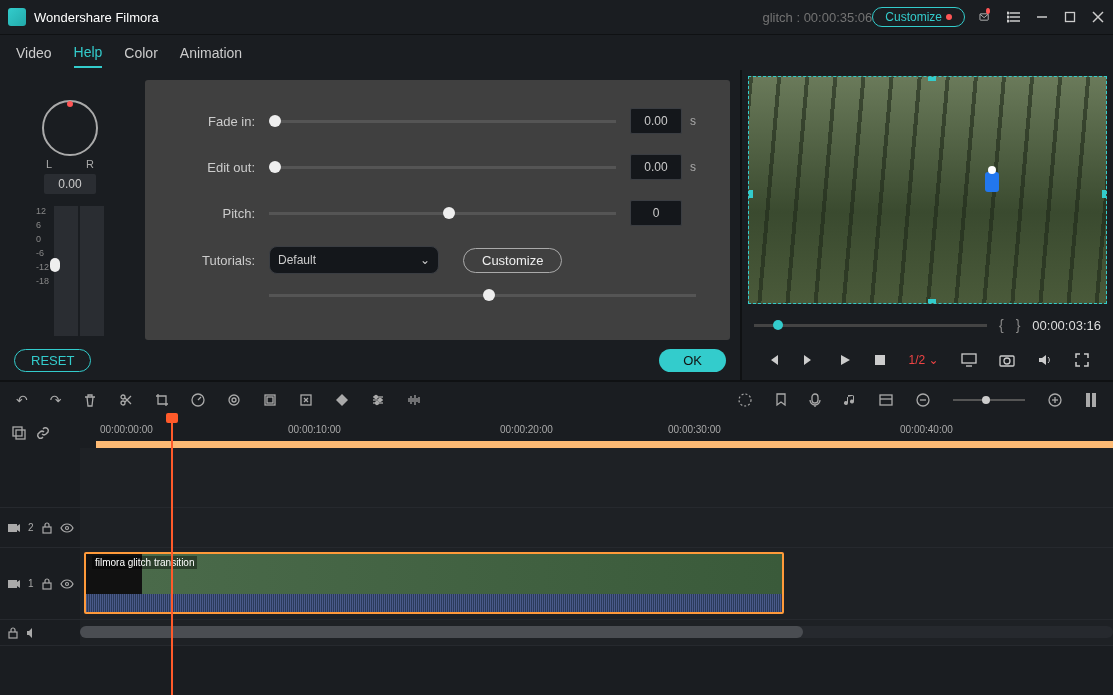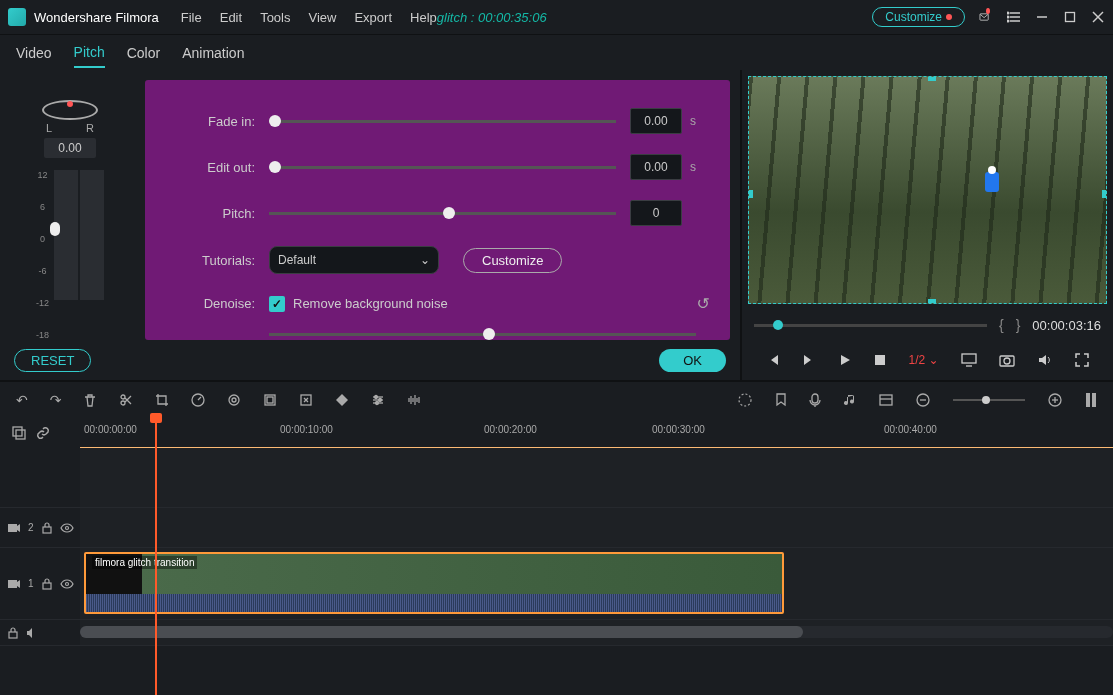"File" div.menubar { html: <div> <span>File</span> <span>Edit</span> <span>Tools</span> <span>View</span> <span>Export</span> <span>Help</span> </div> -> none }
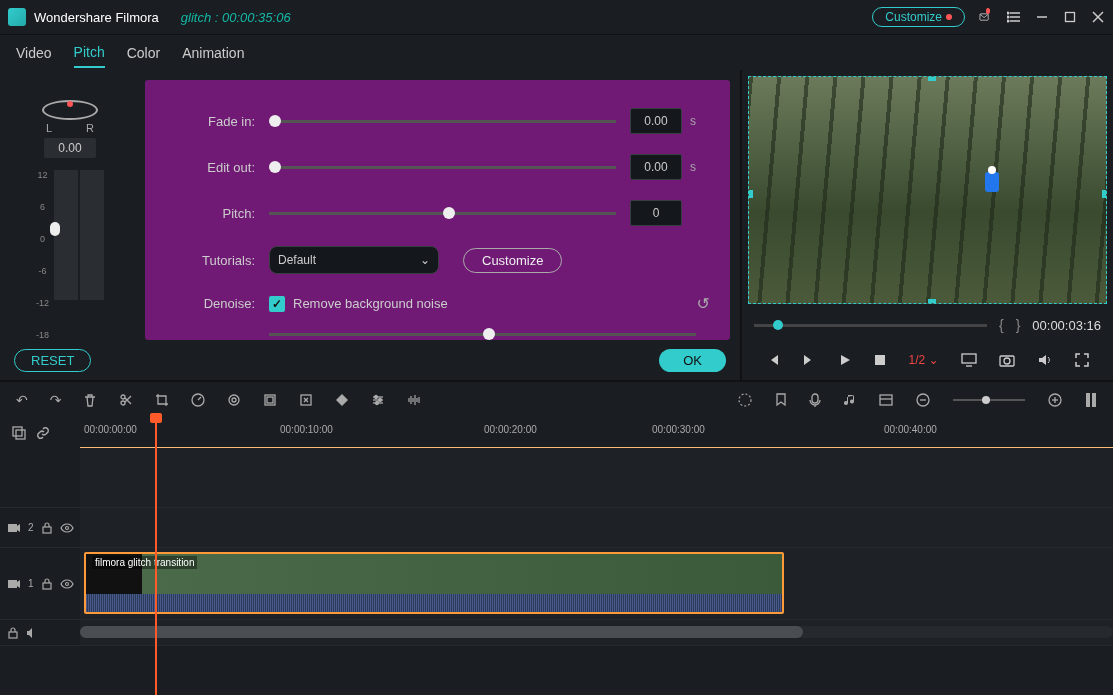"glitch : 00:00:35:06" .title-center { color: #14b8a6 -> #737373; font-style: italic -> none; text-align: left -> right }
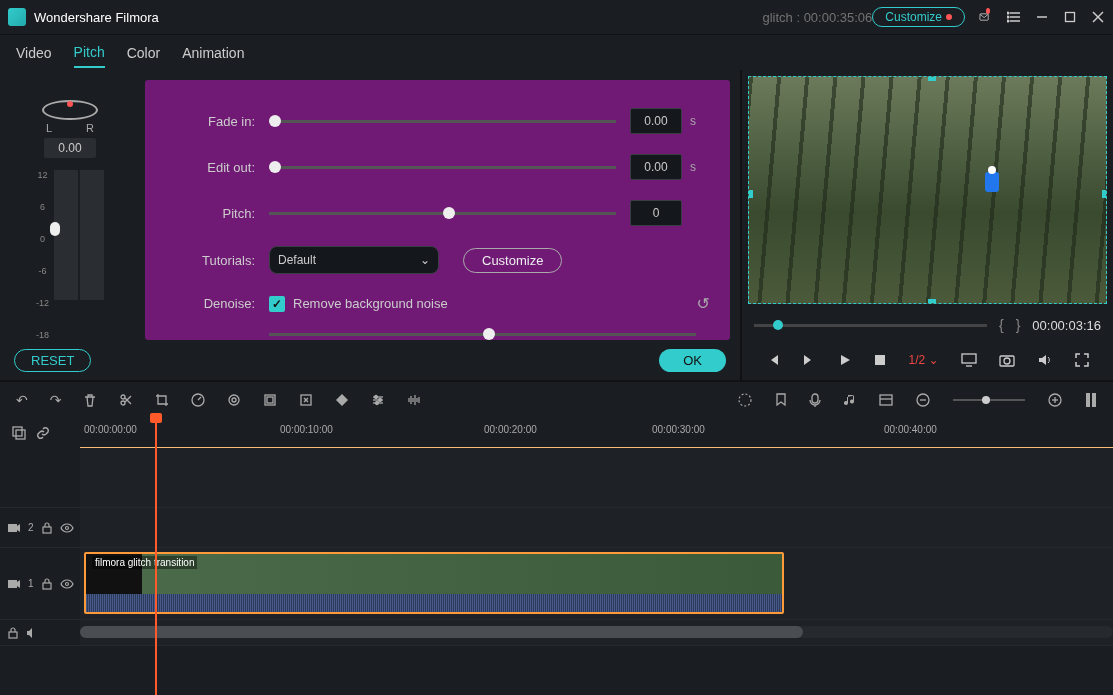"Pitch" div.tab { text: Pitch -> Help }
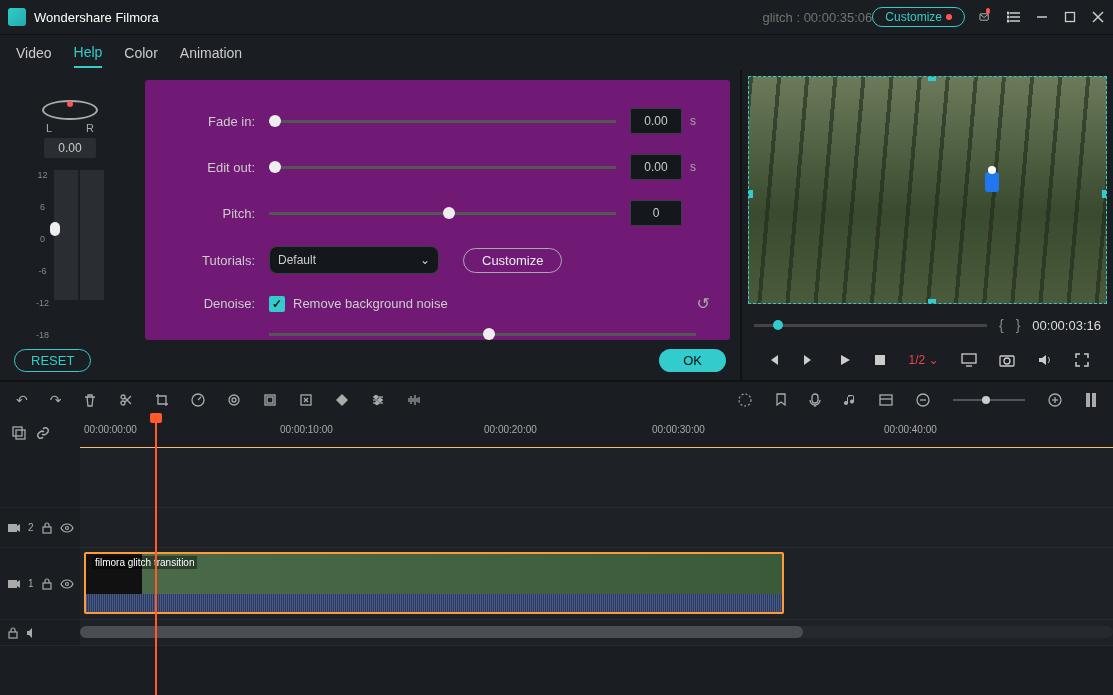"Fade in:" .paramcol { background: #701a75 -> #404040 }
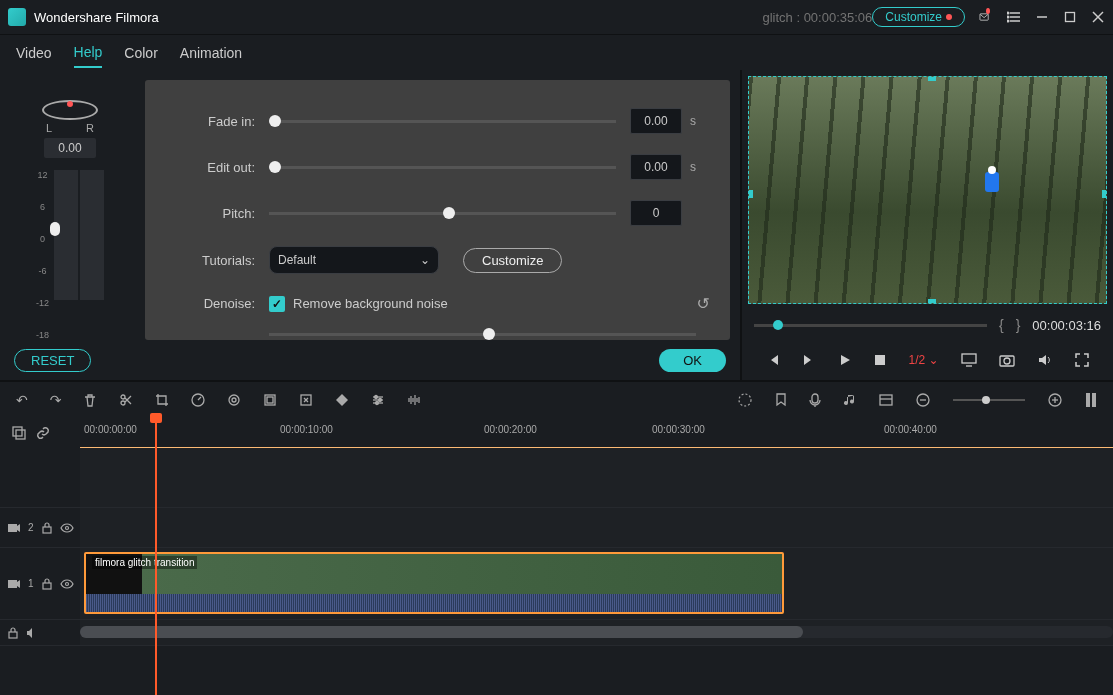"12" .vuscale { gap: 22px -> 4px; text-align: center -> left }
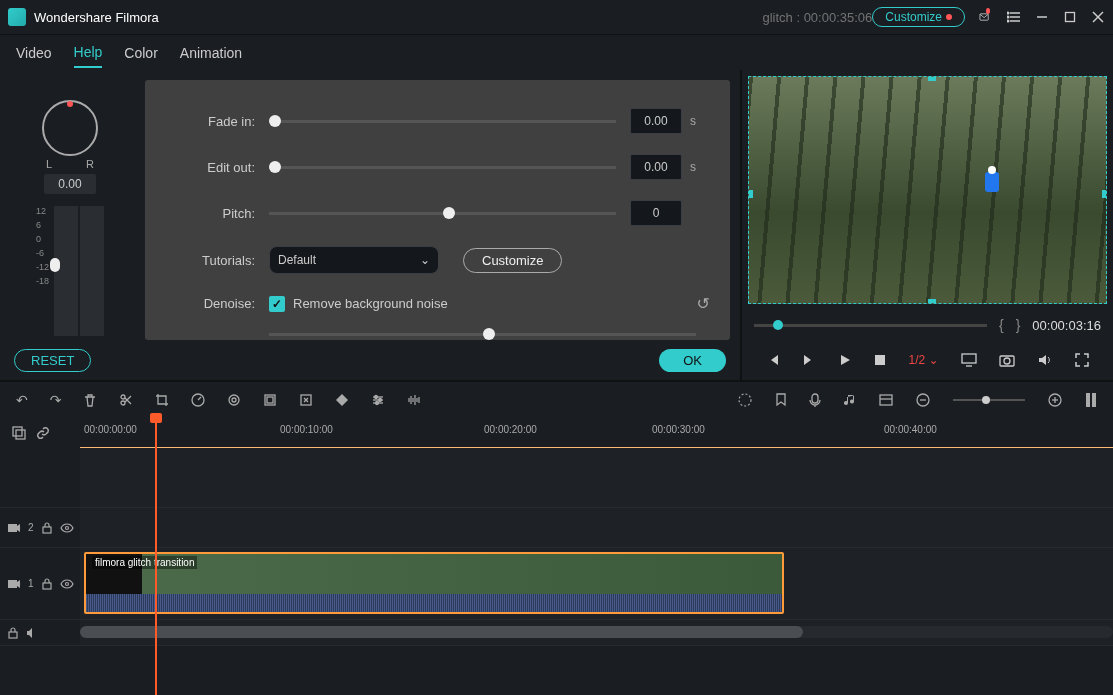"Denoise:" div.paramrow { html: <div> <div>Denoise:</div> <span>✓</span> <span>Remove background noise</span> <span>↺</span> </div> -> none }
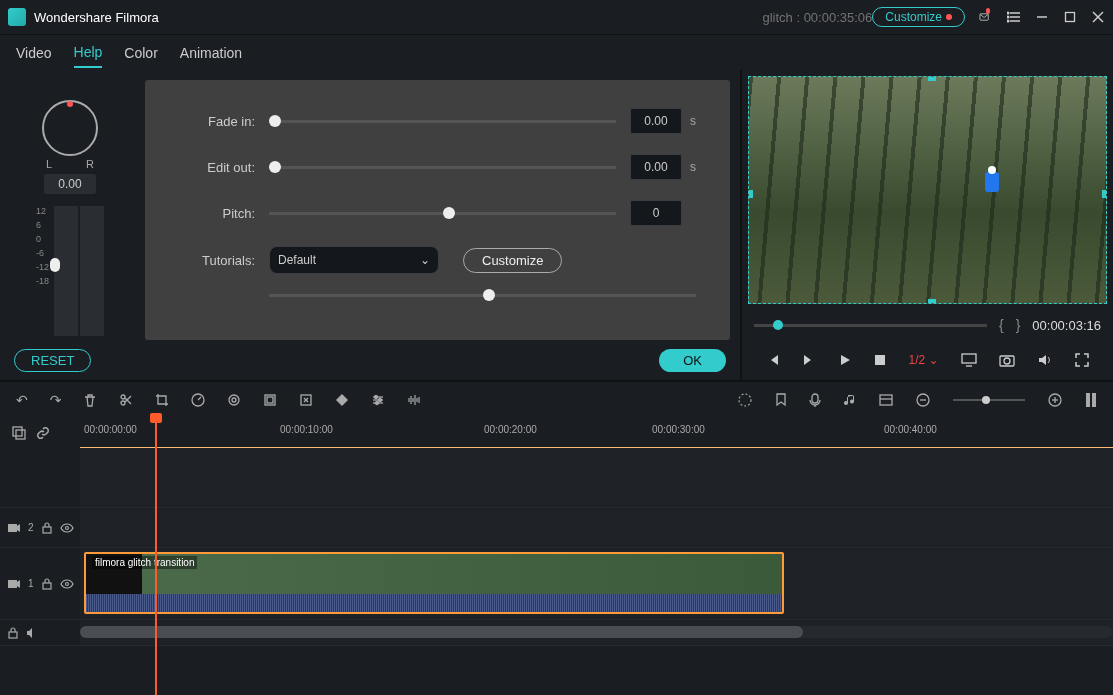"00:00:00:00" .tl-ruler { border-bottom: 1px solid #fdba74 -> 7px solid #fdba74; margin-left: none -> 16px }
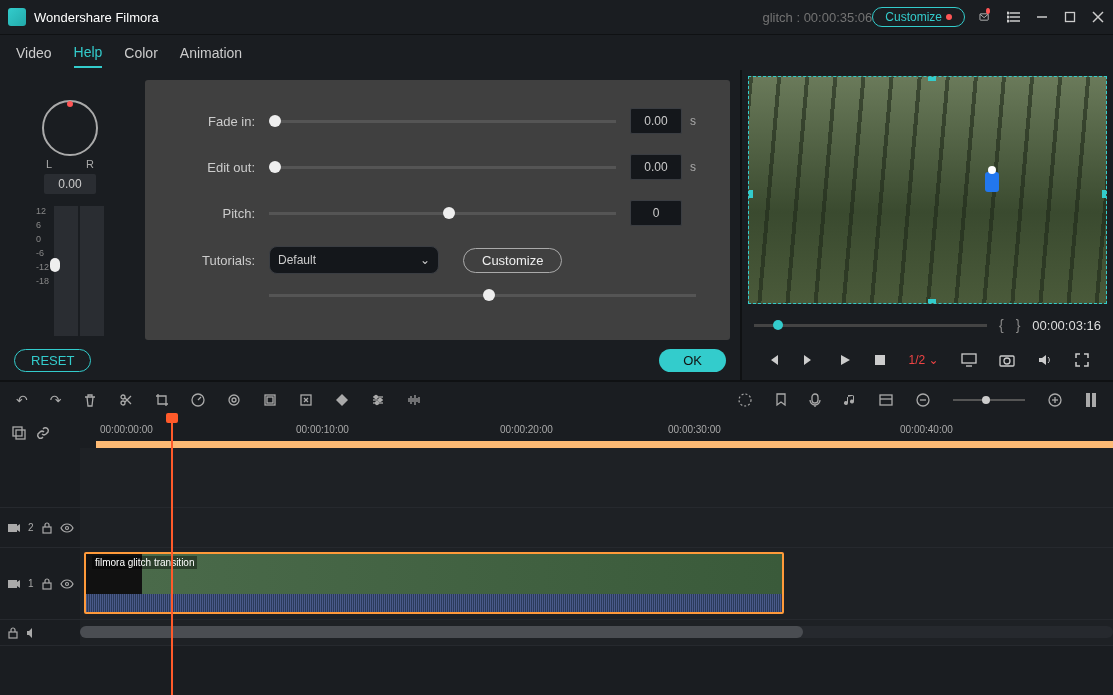"00:00:10:00" span.rulertick { left: 200px -> 192px }
